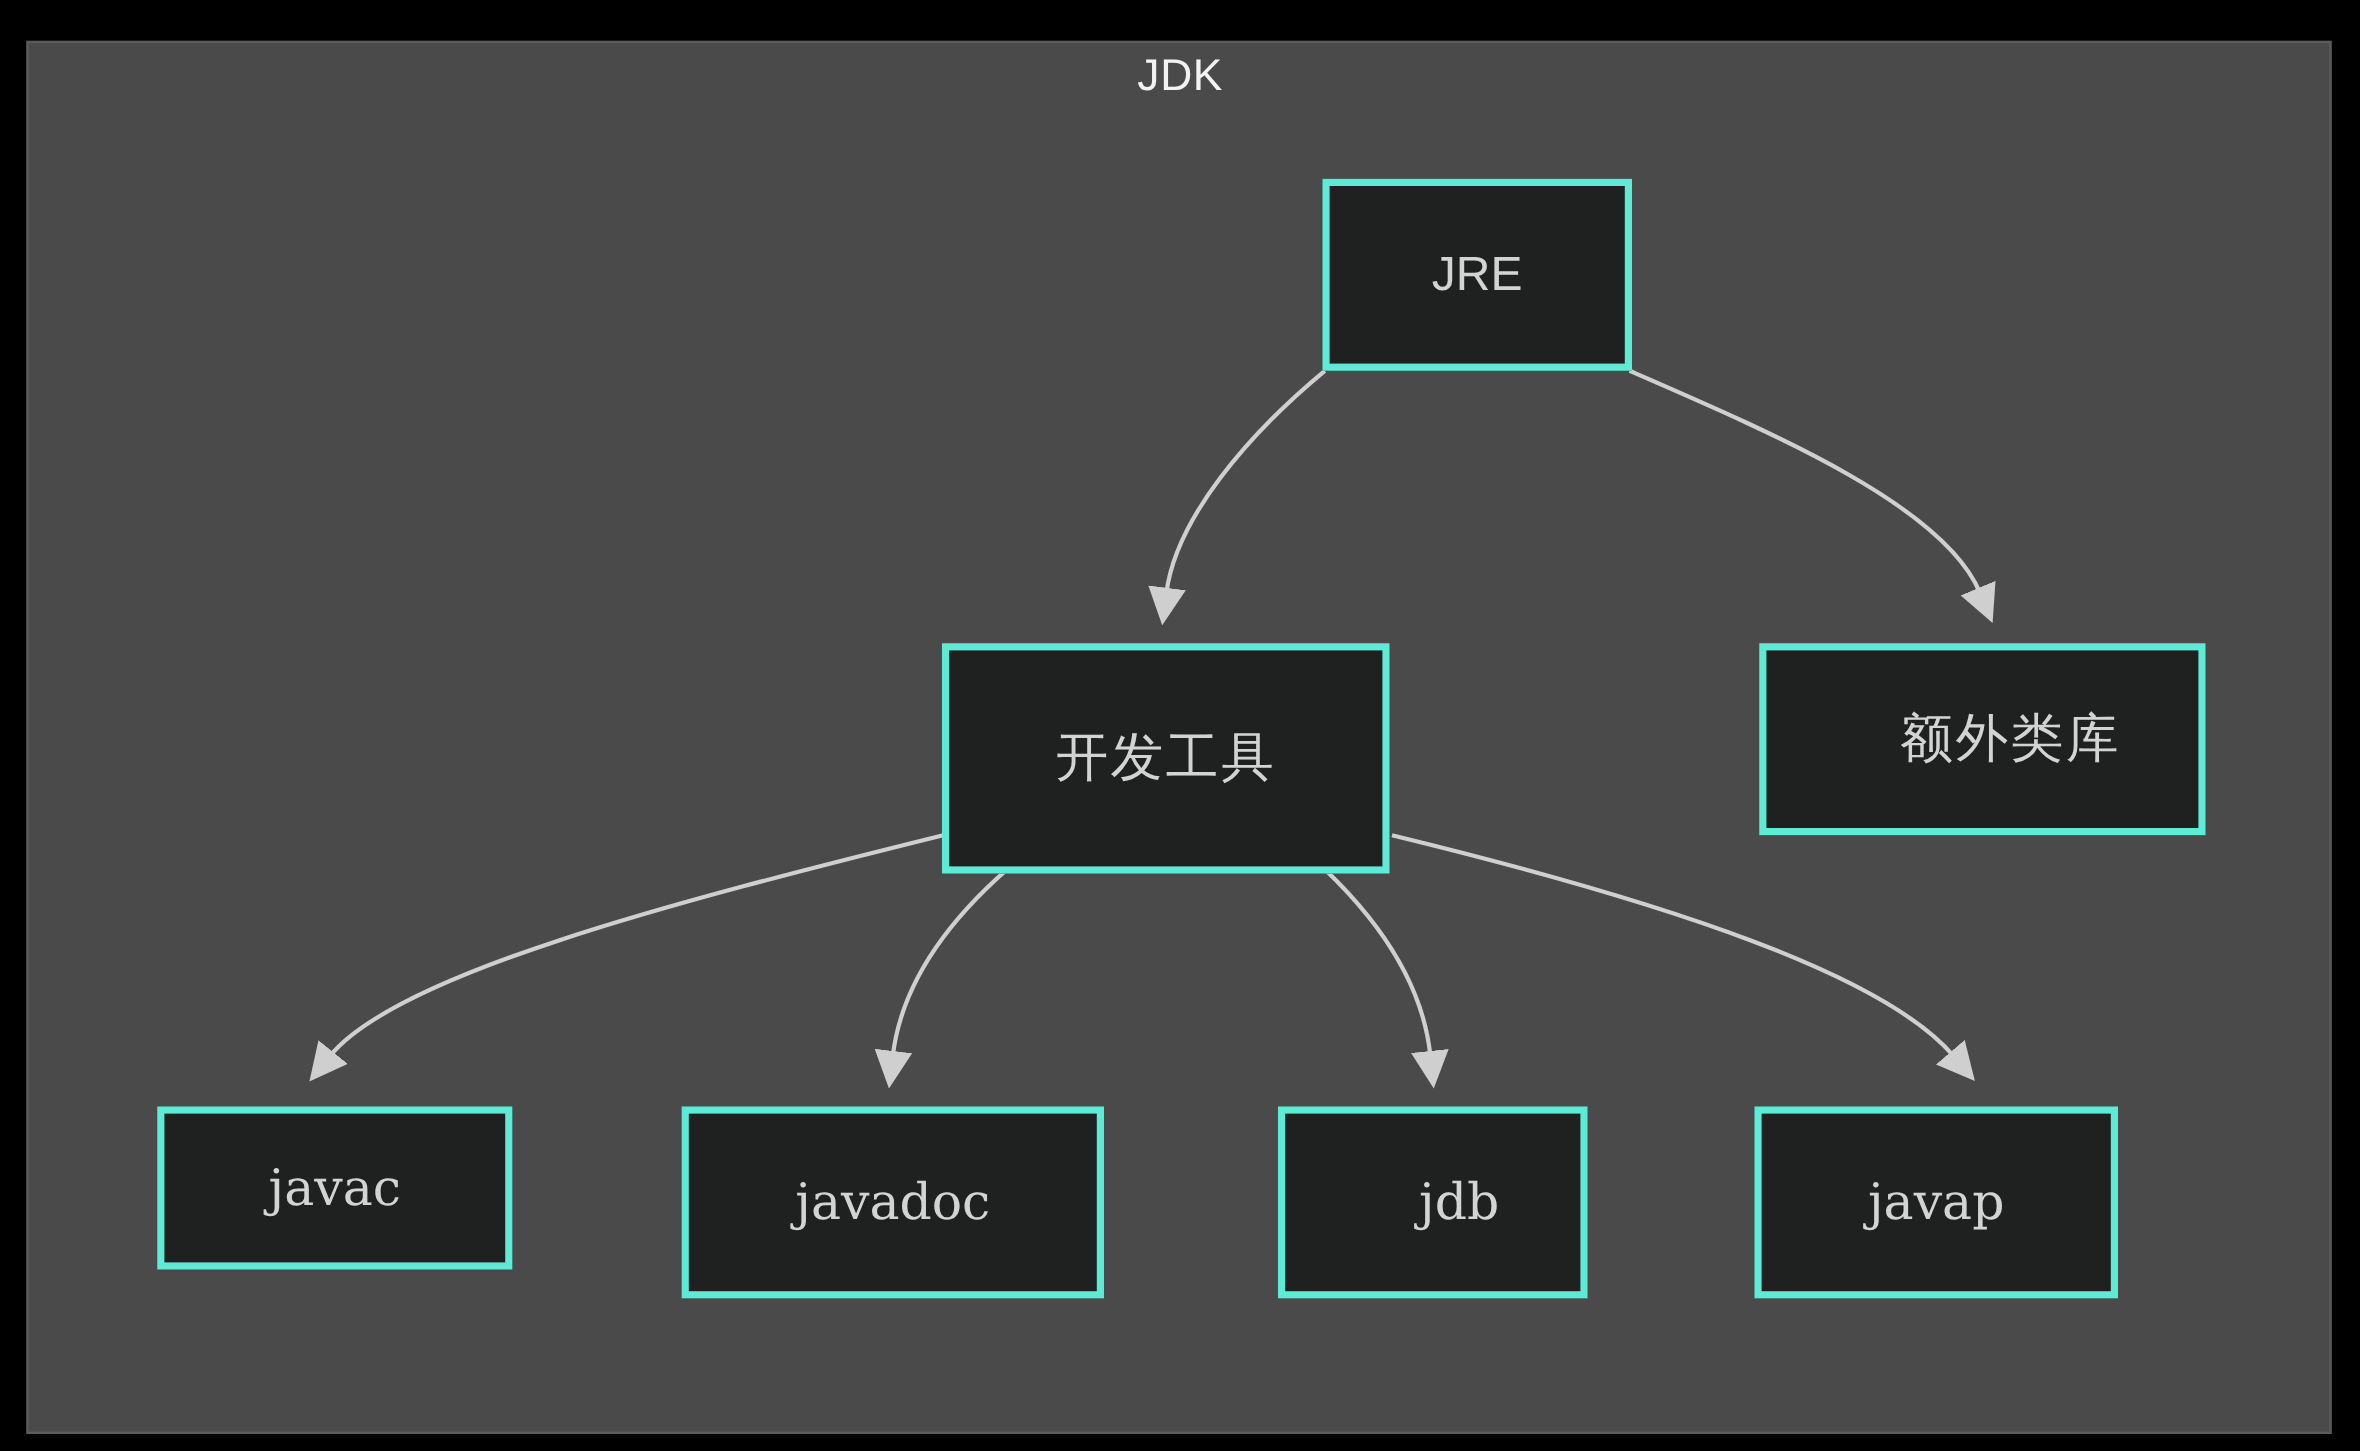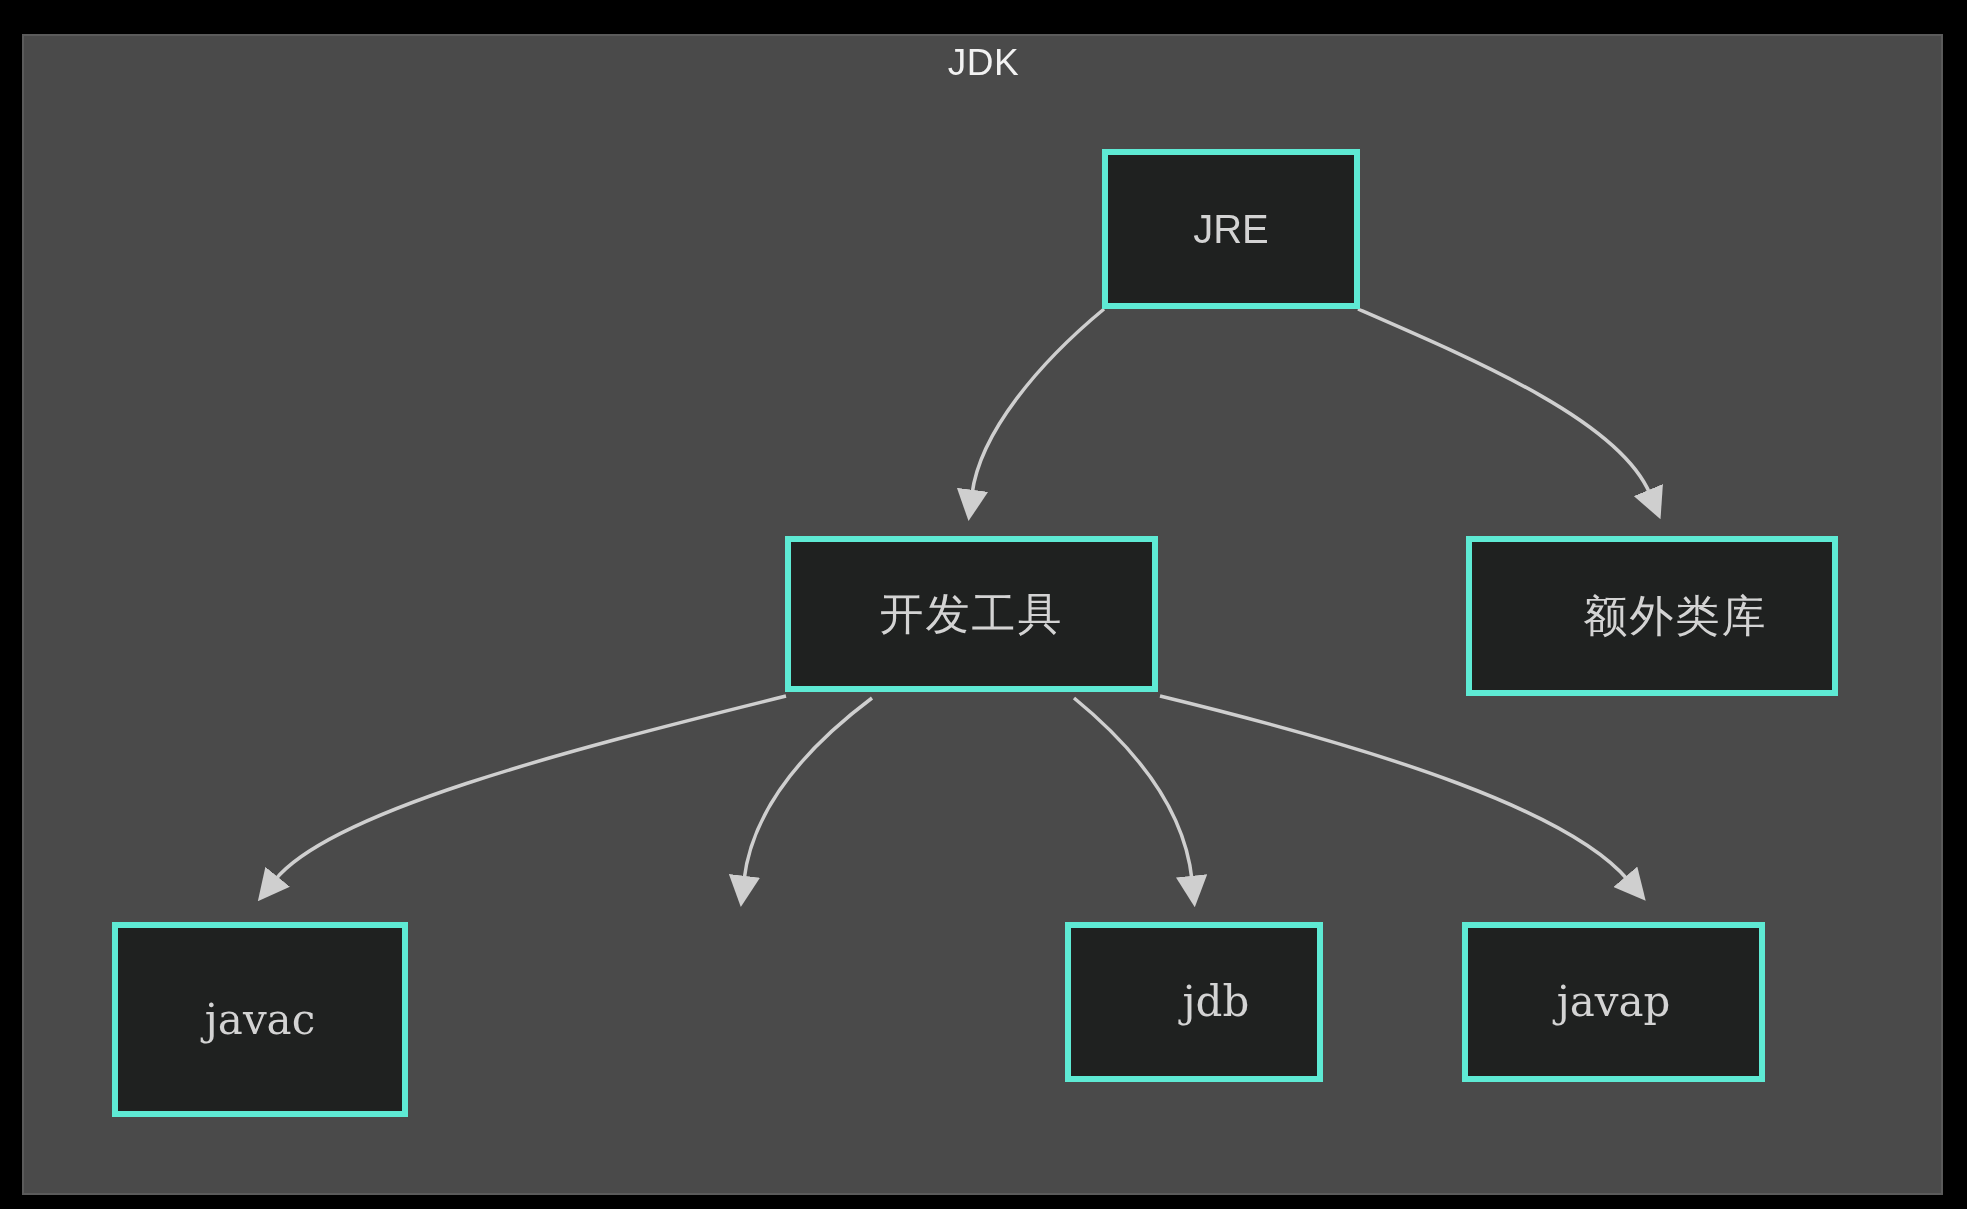"开发工具" div.node { height: 156px -> 192px }
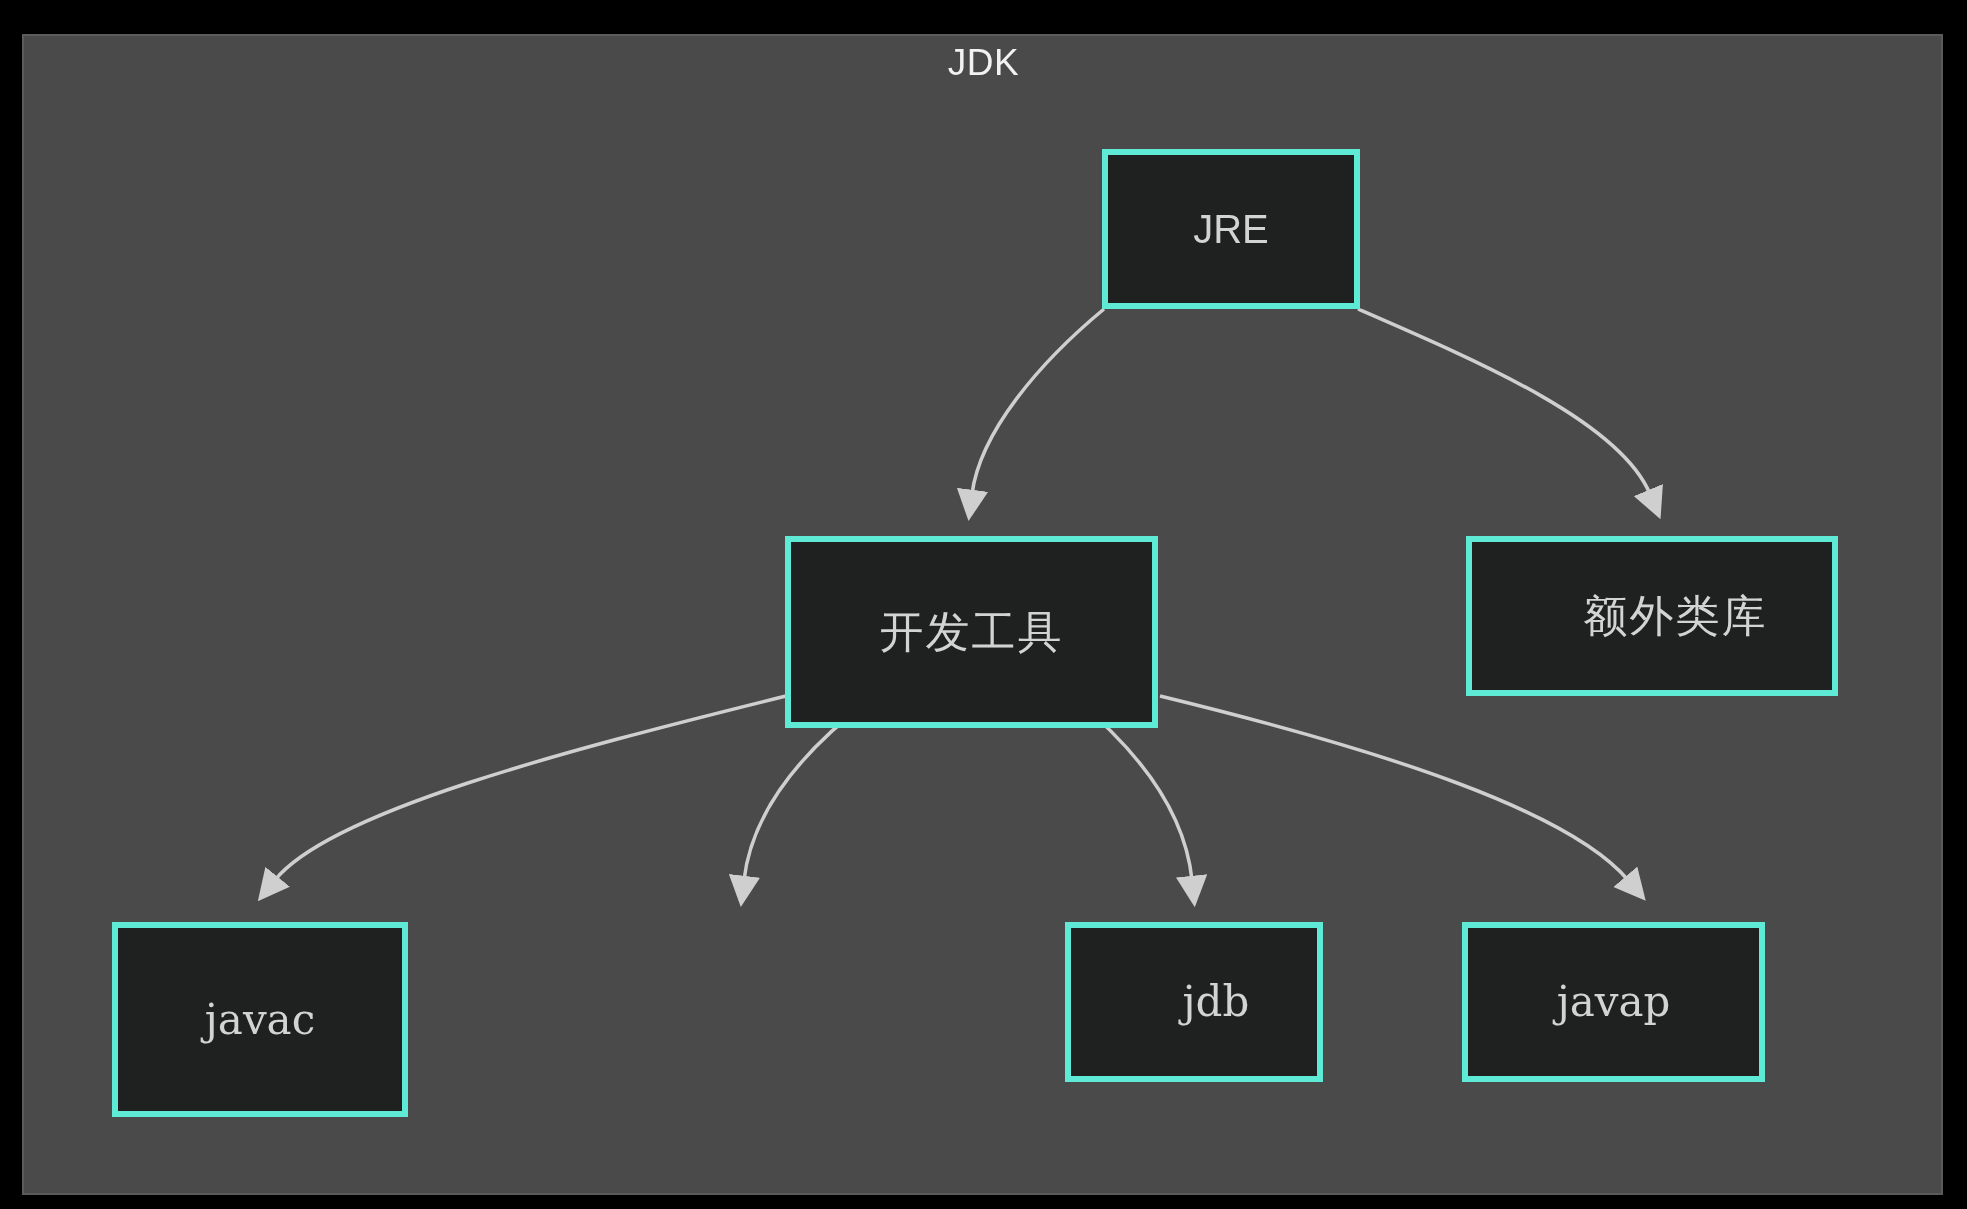"javac" div.node { height: 195px -> 136px; left: 112px -> 131px }
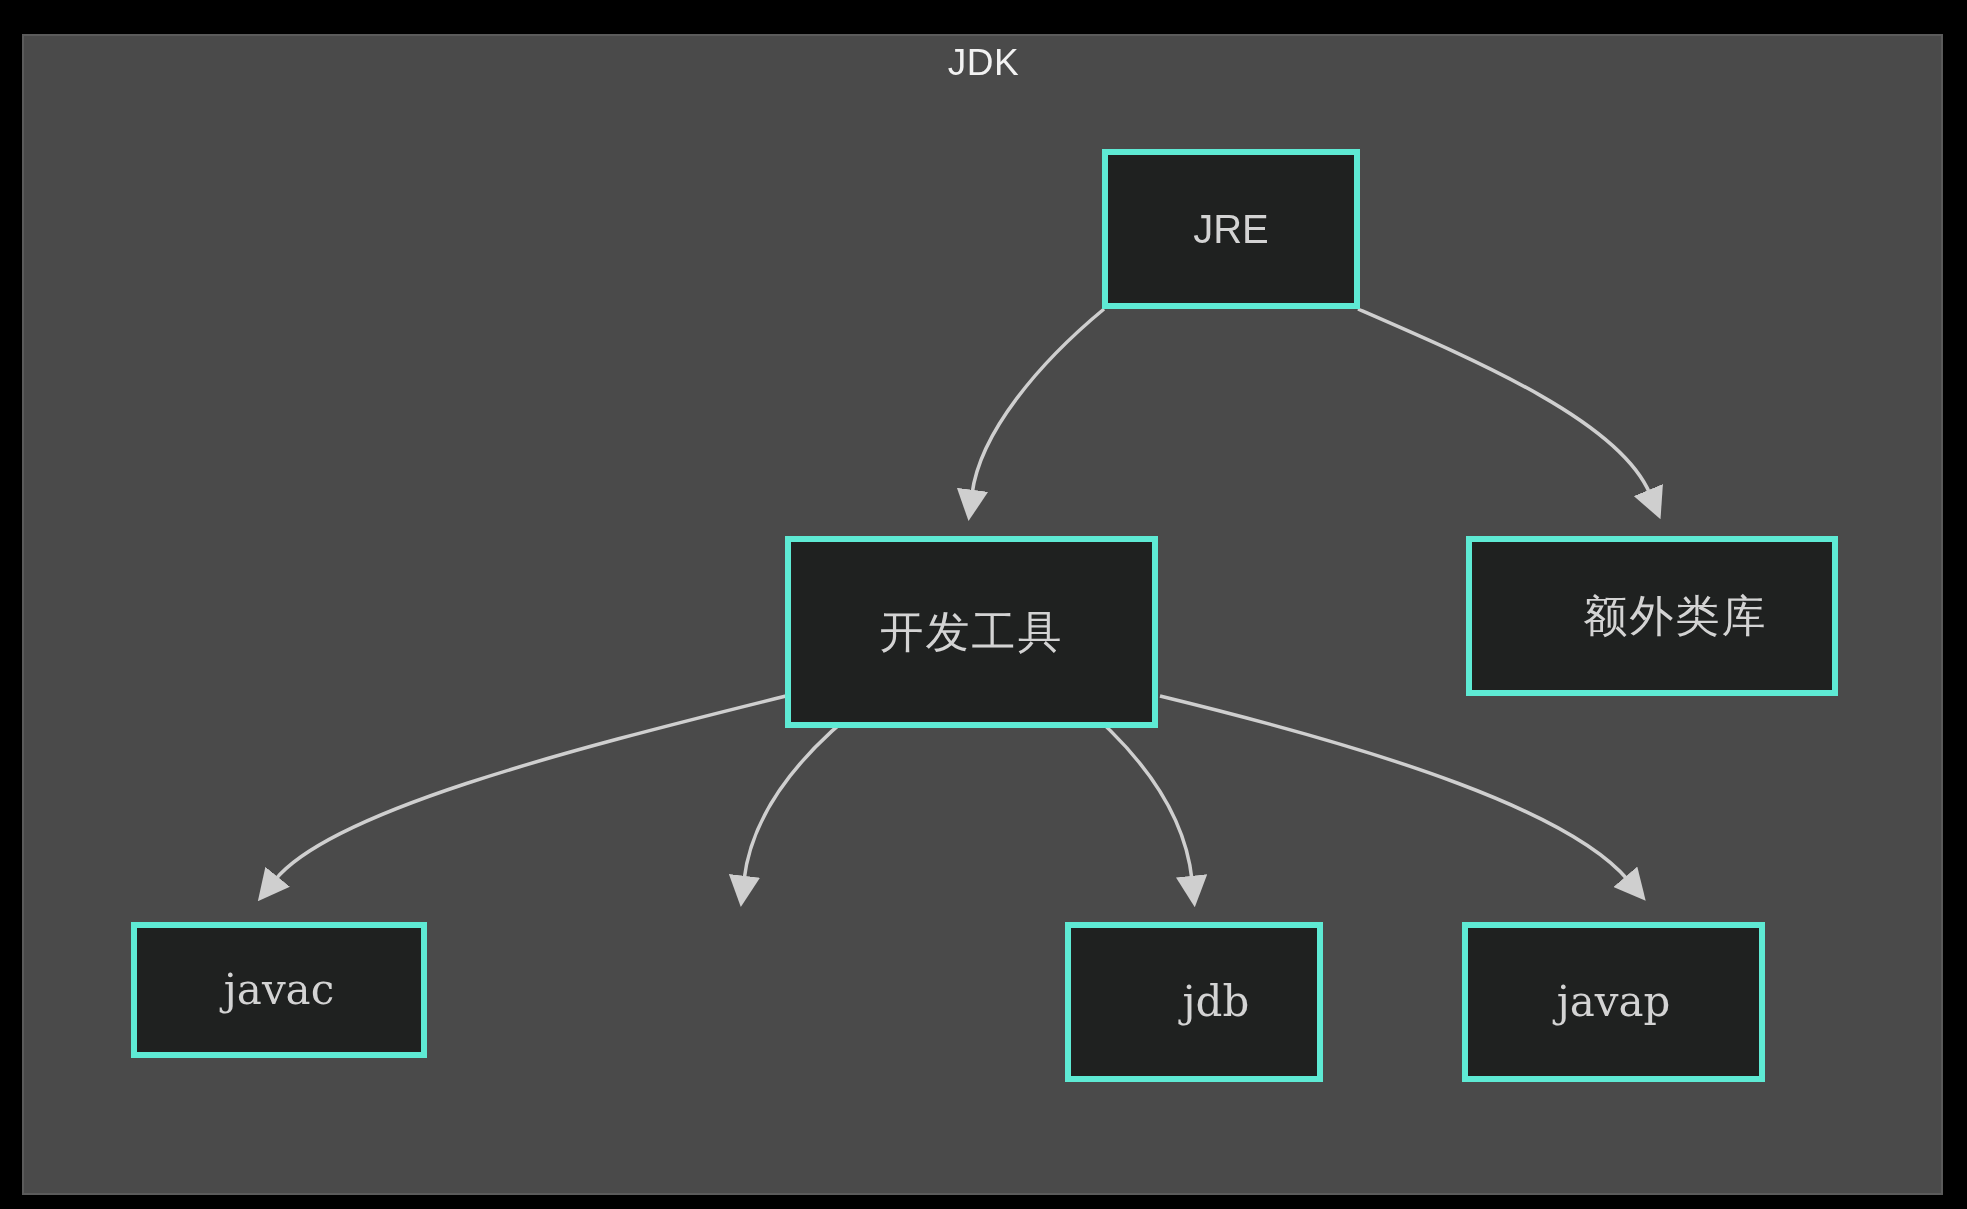"javadoc" div.node { html: none -> <div> <span>javadoc</span> </div> }
